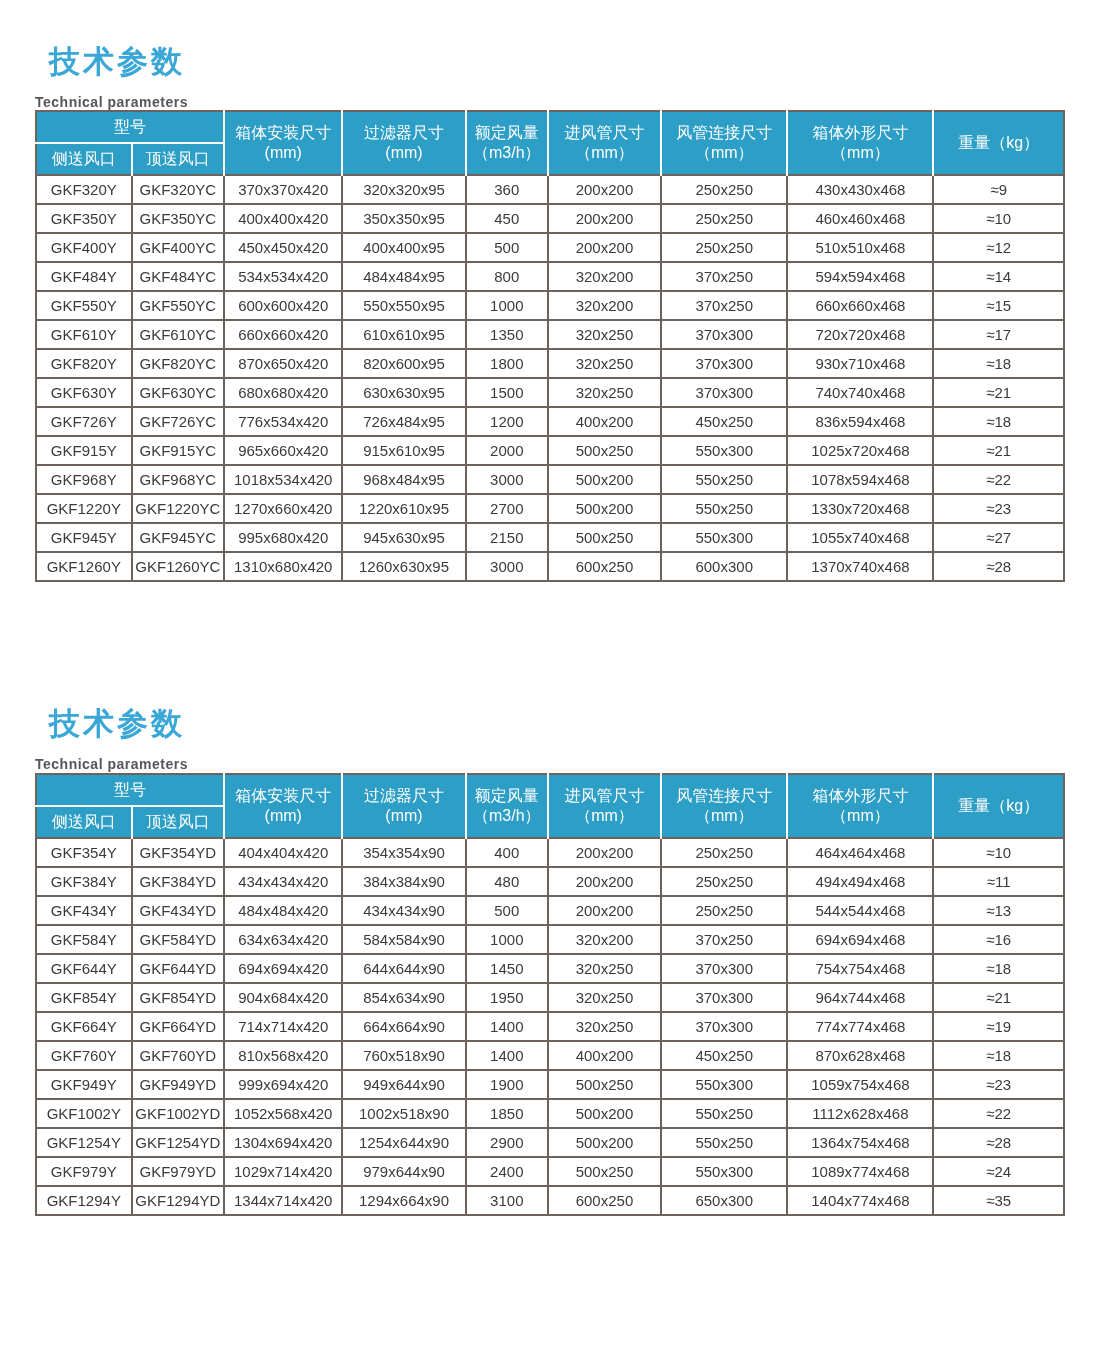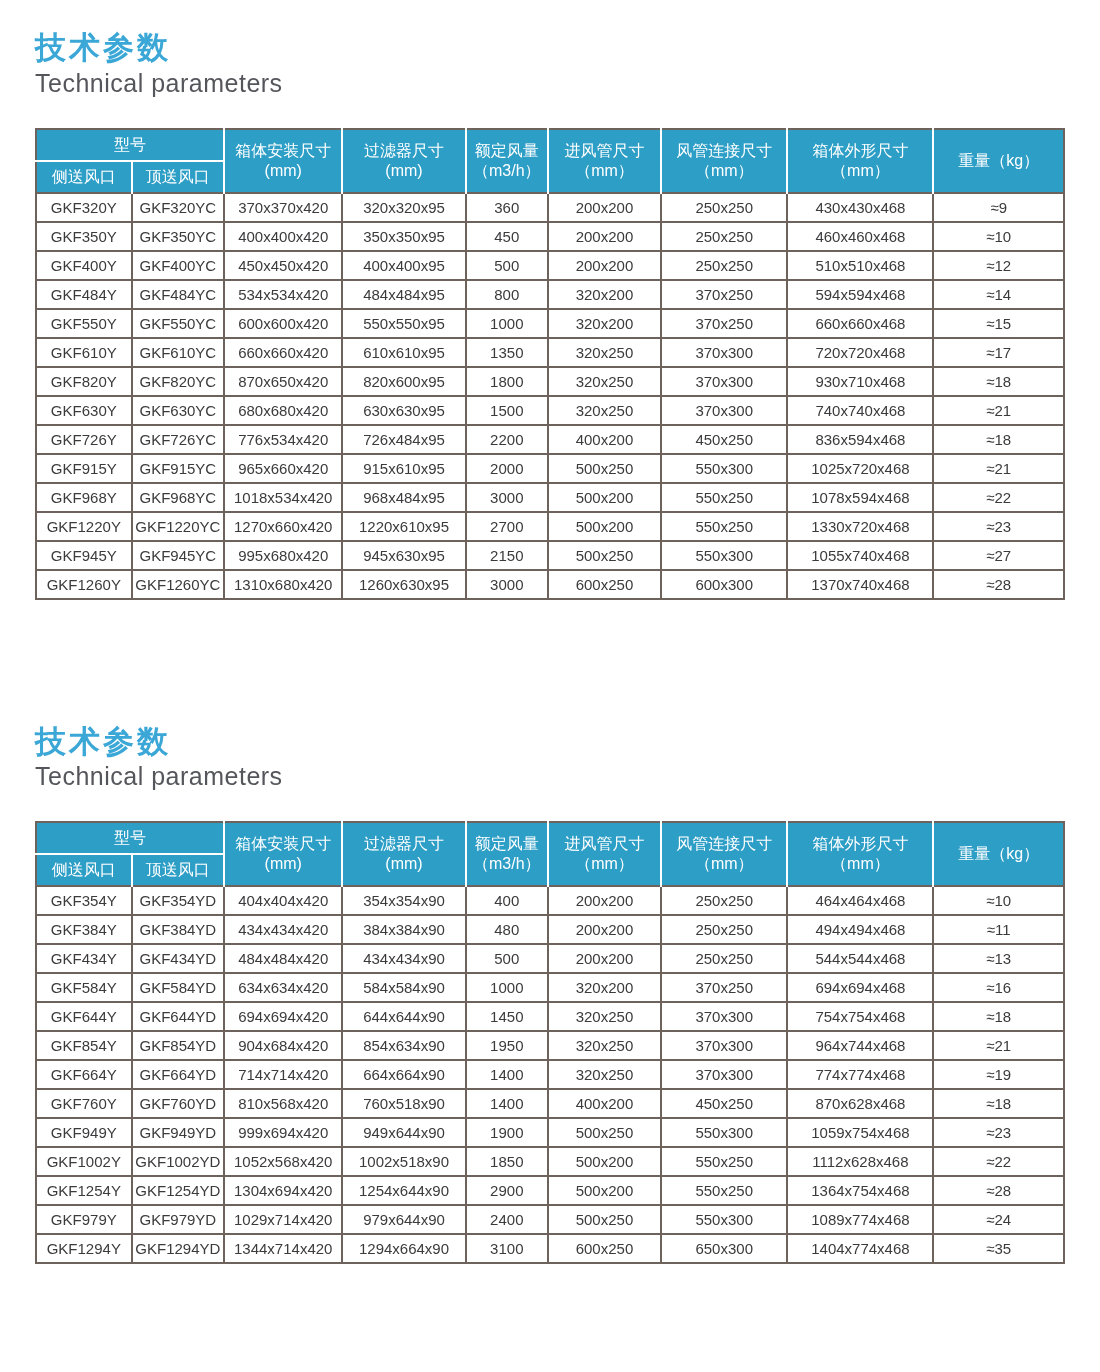"技术参数" .title-cn { margin: 0 -> 14px }
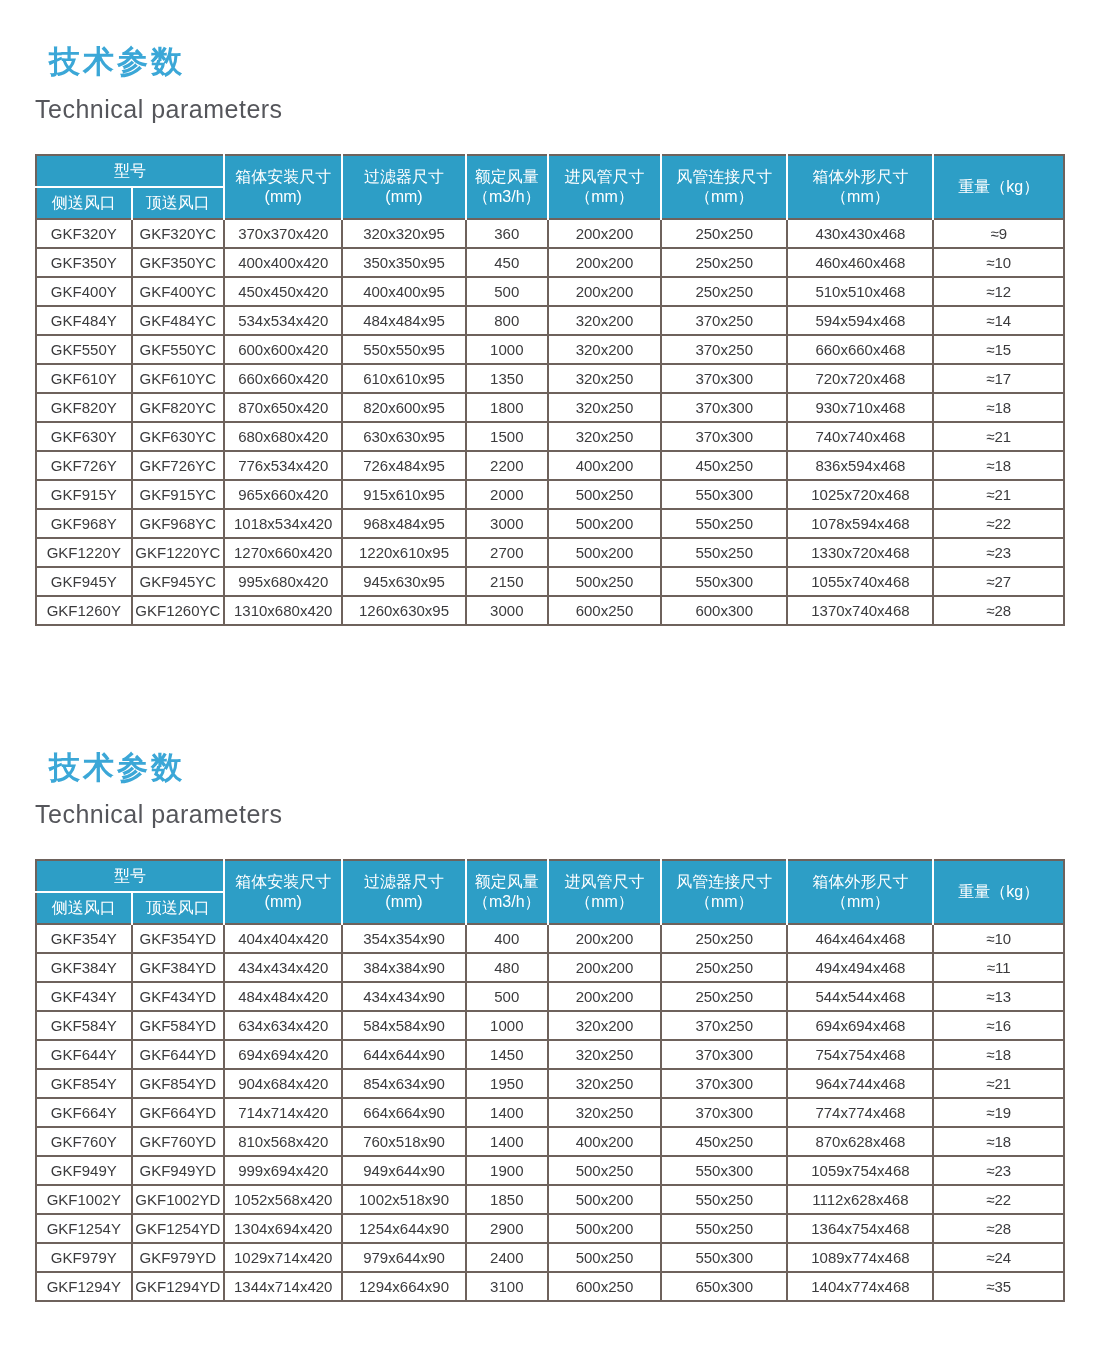"Technical parameters" .title-en { font-size: 25px -> 14px; font-weight: 400 -> 700 }
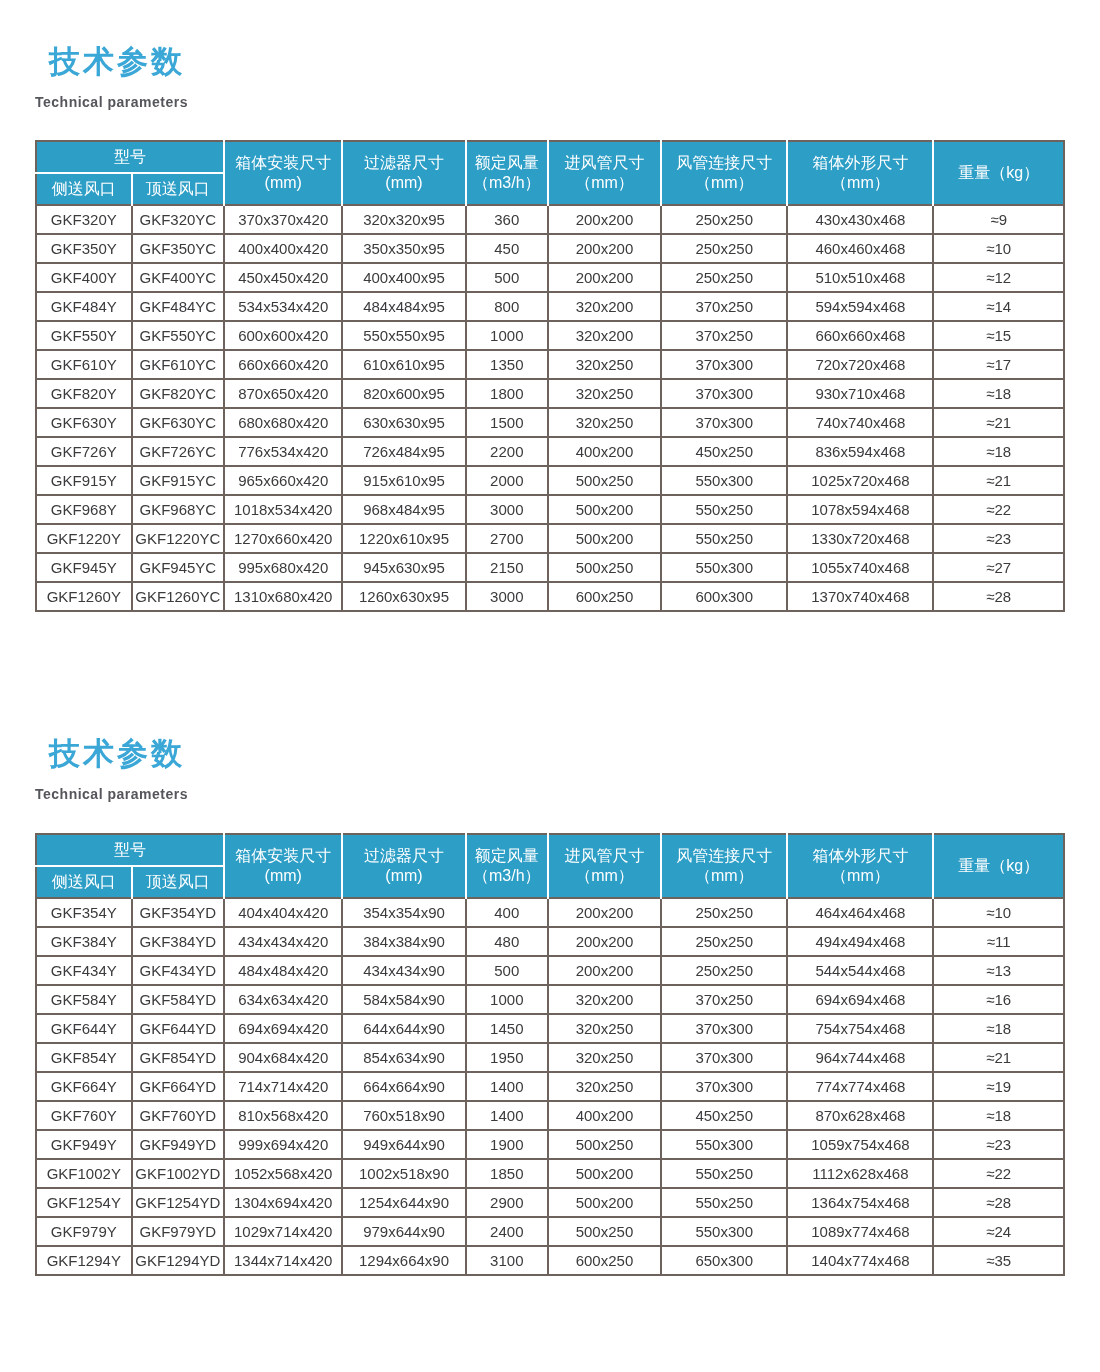"型号" table.spec { margin-top: 30px -> none }
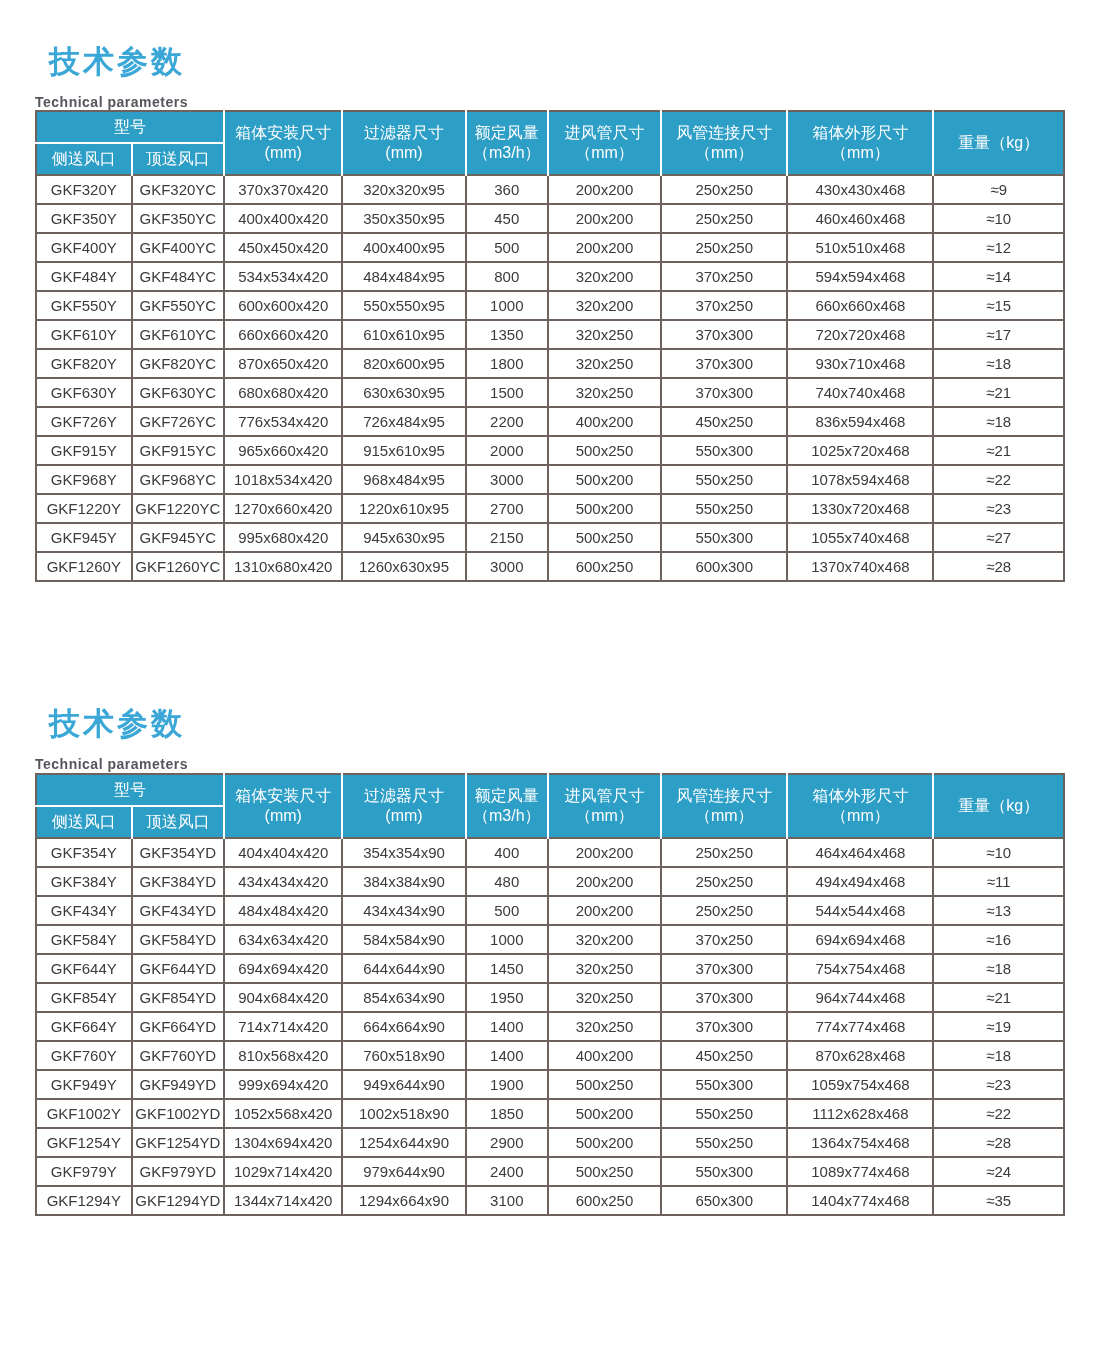"2200" td { text: 2200 -> 1200 }
